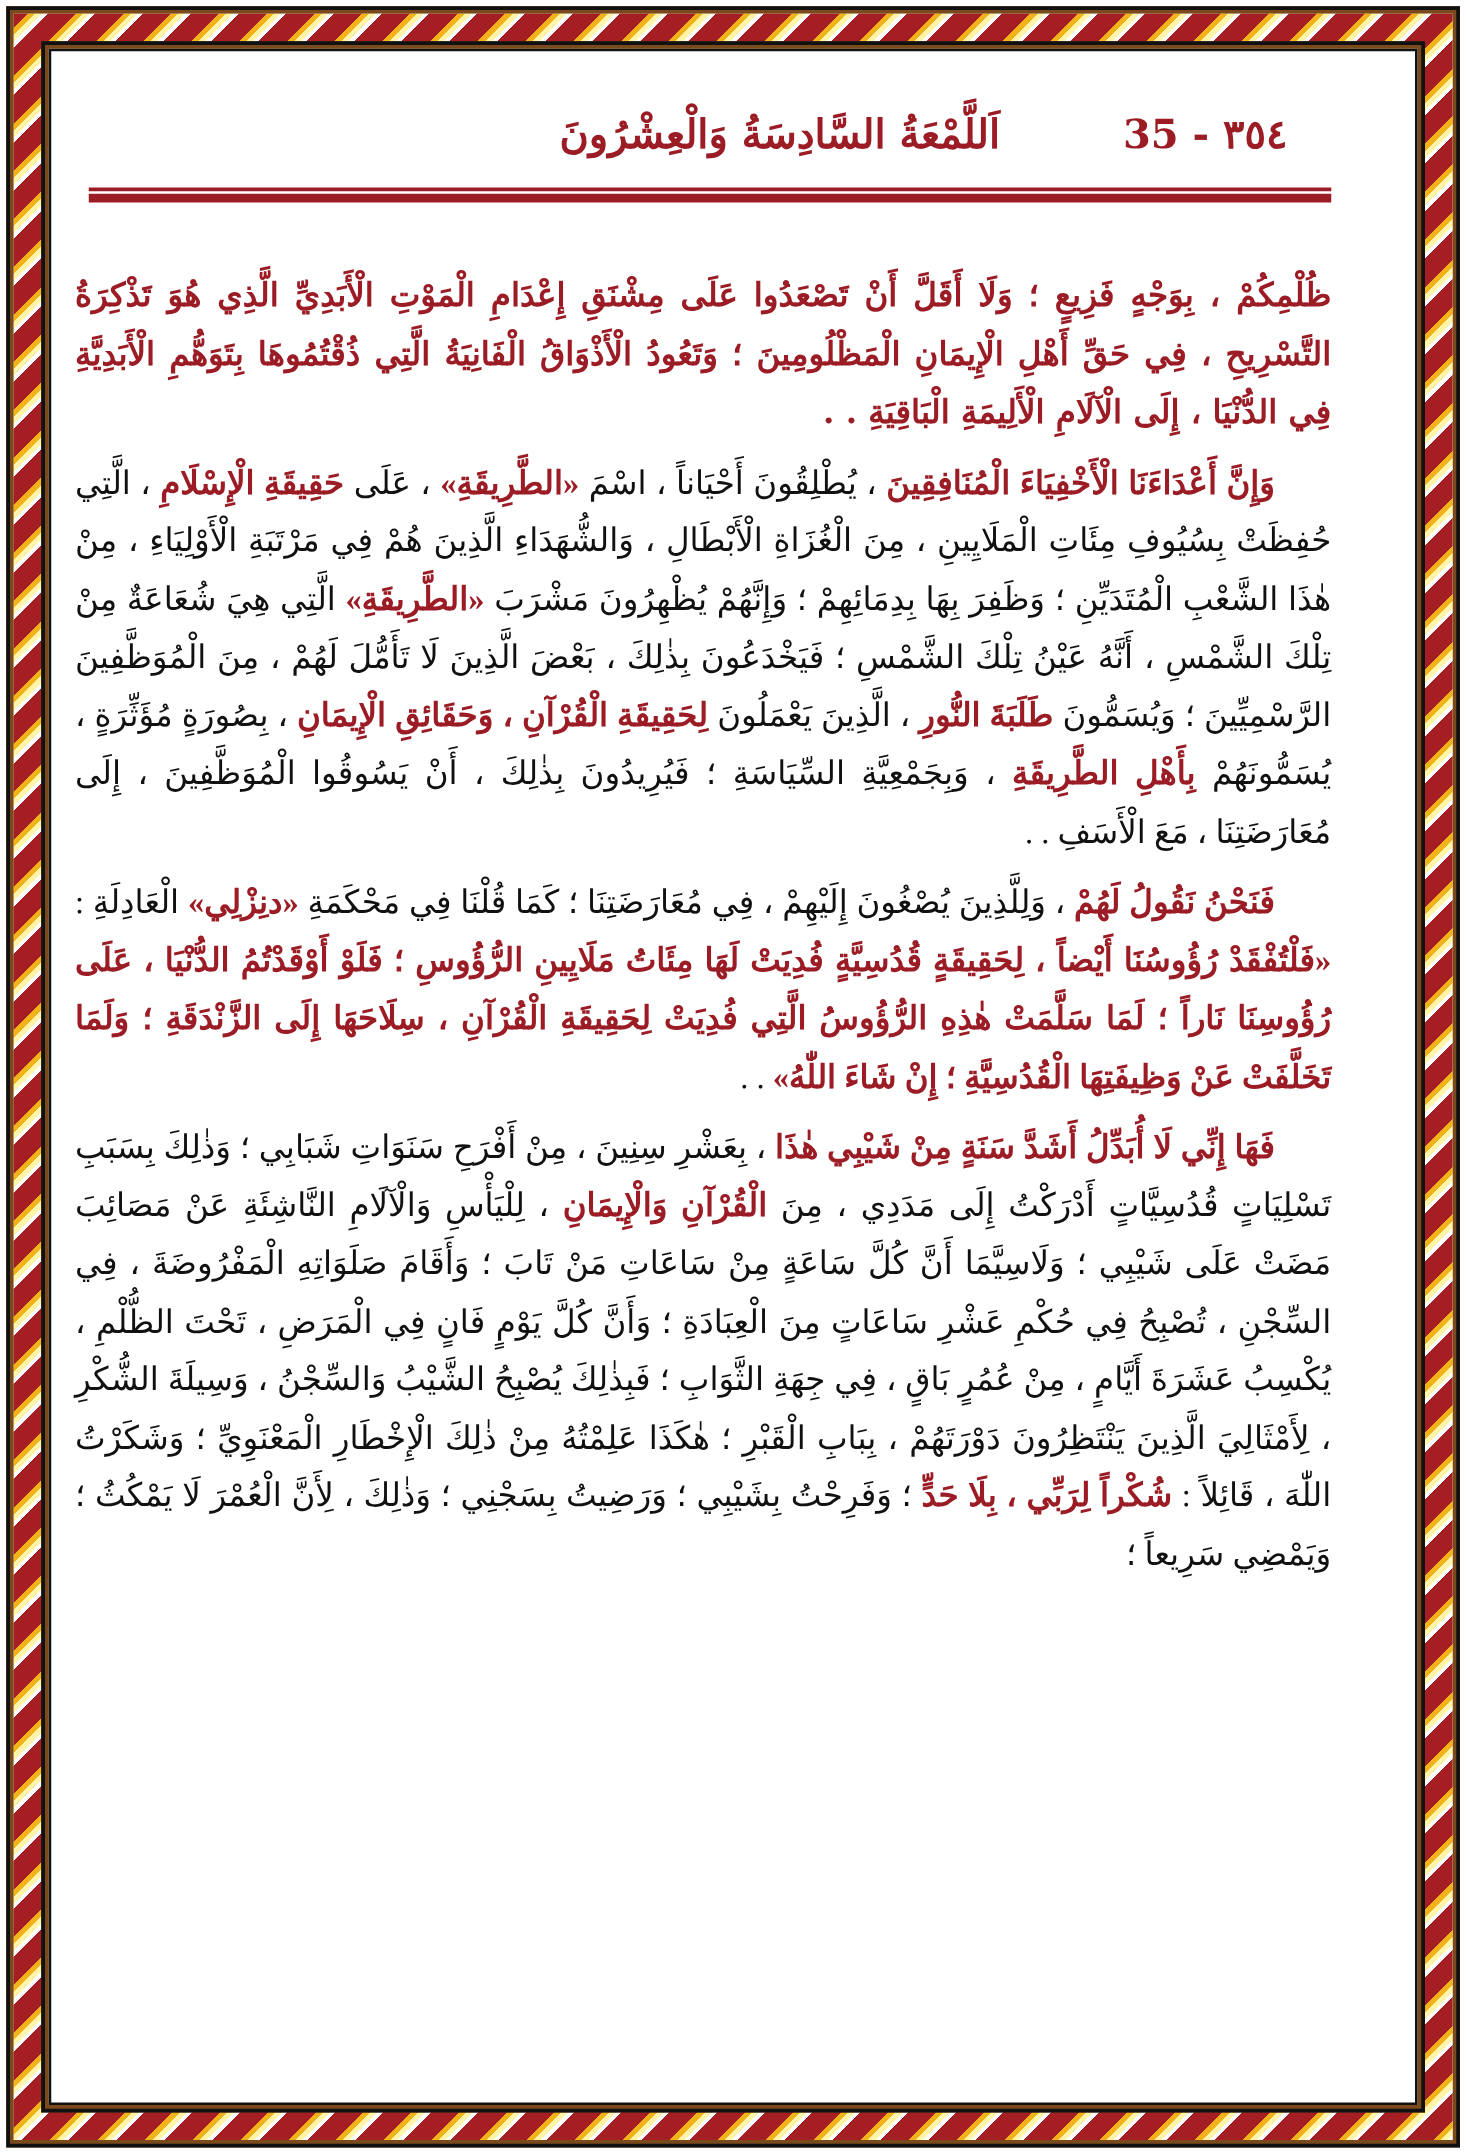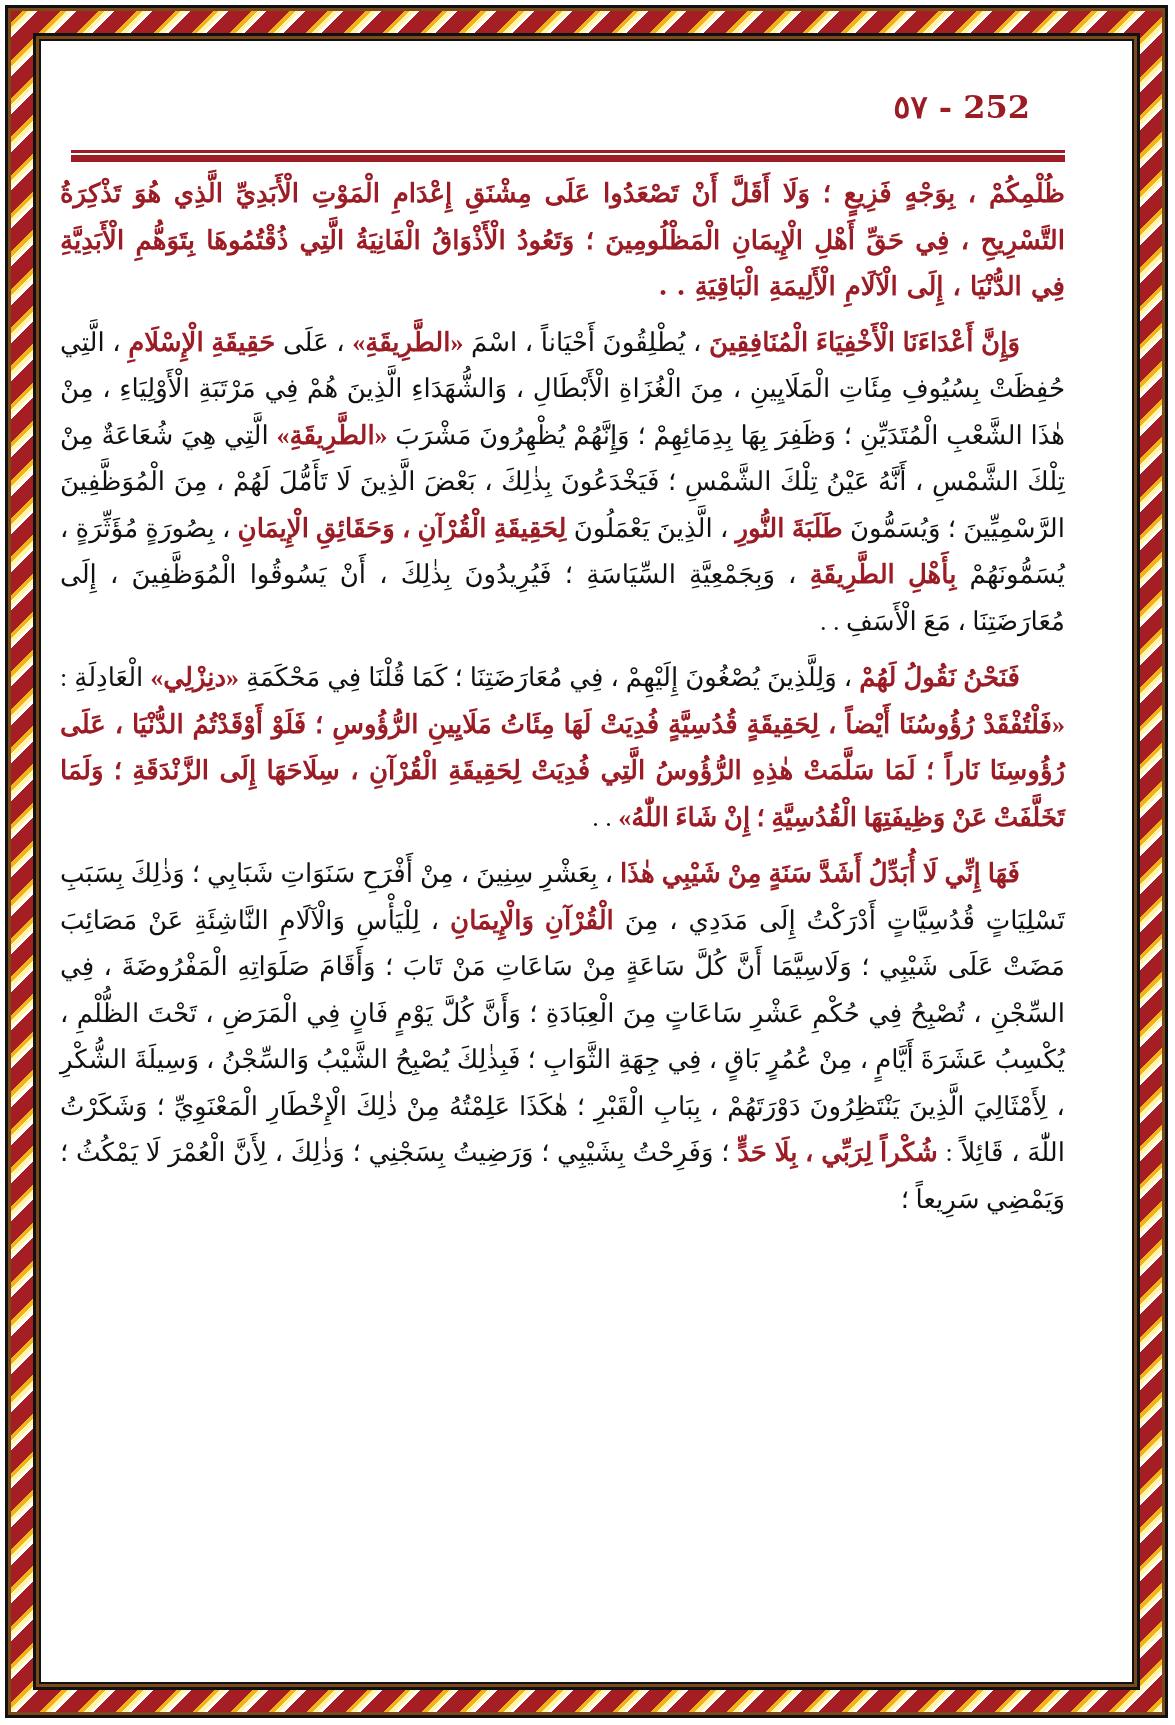"اَللَّمْعَةُ السَّادِسَةُ وَالْعِشْرُونَ" span.chapter-title { html: none -> <span>اَللَّمْعَةُ السَّادِسَةُ وَالْعِشْرُونَ</span> }
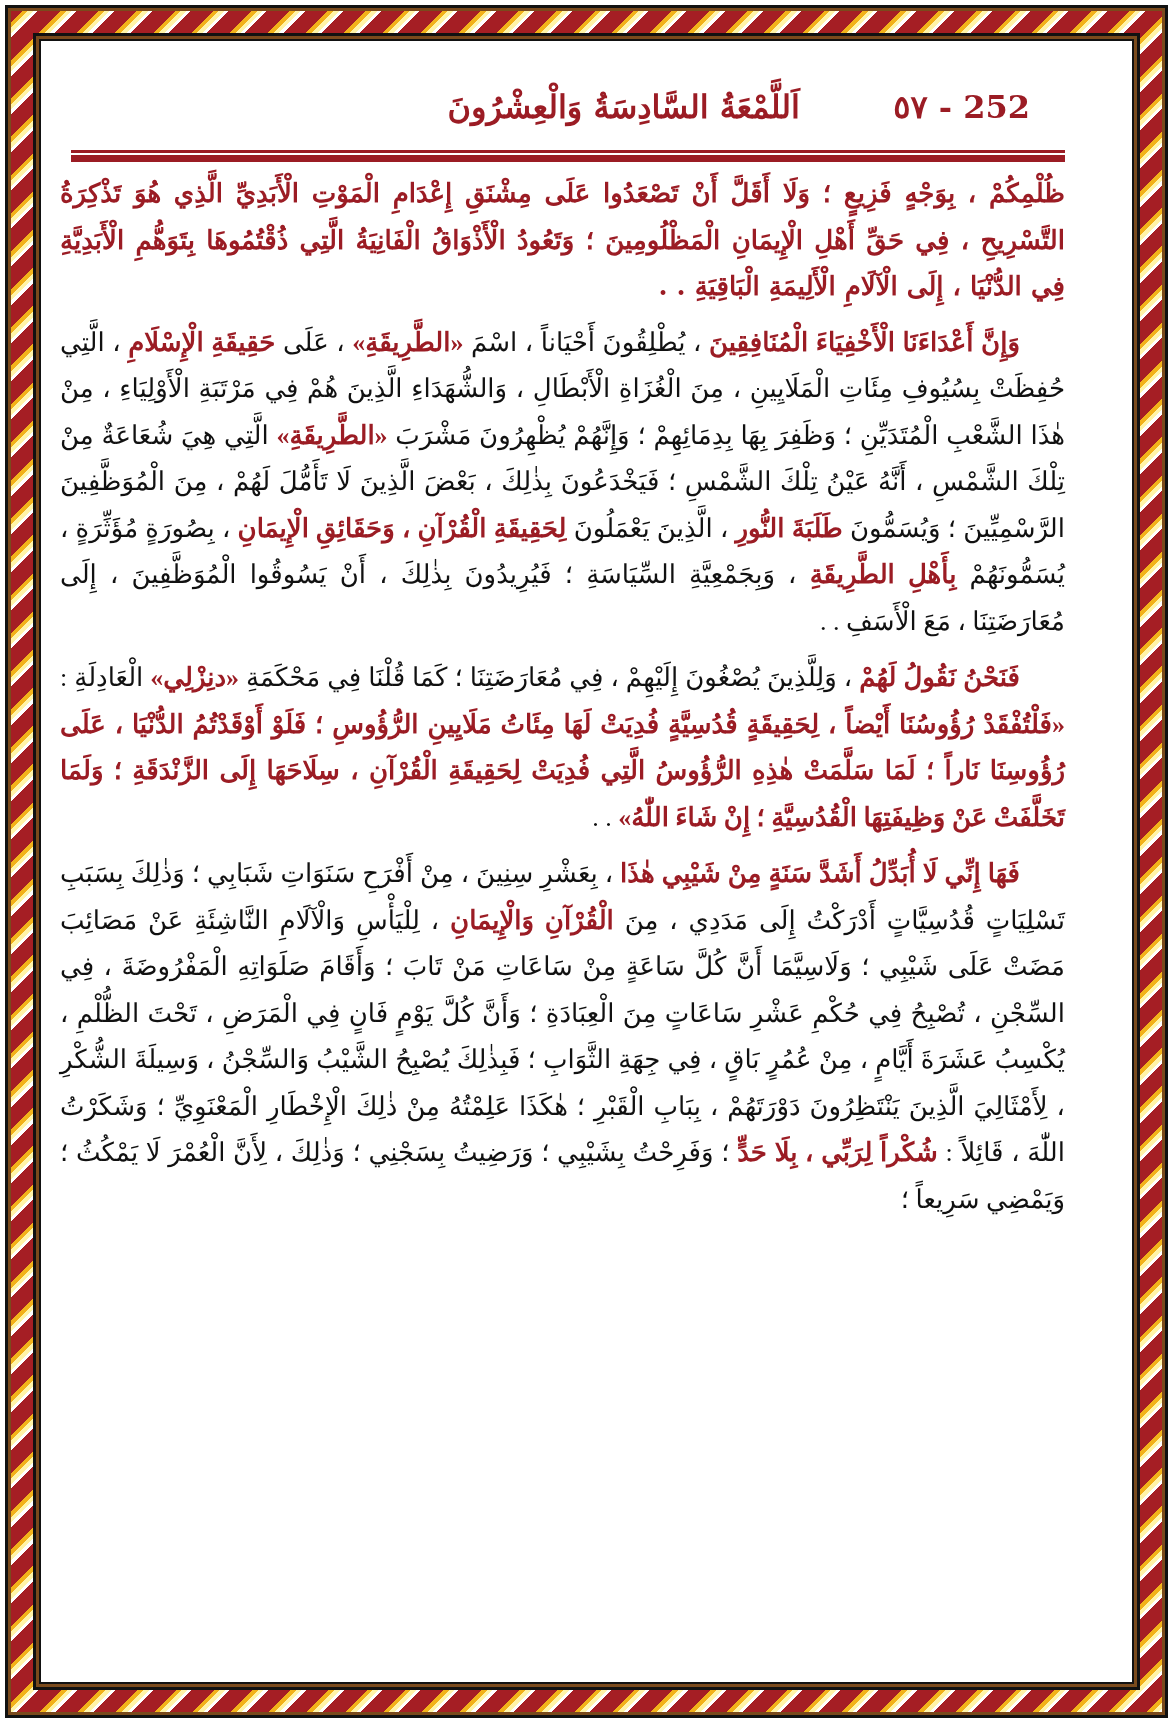"252 - ٥٧" span.page-number { text: 252 - ٥٧ -> ٣٥٤ - 35 }
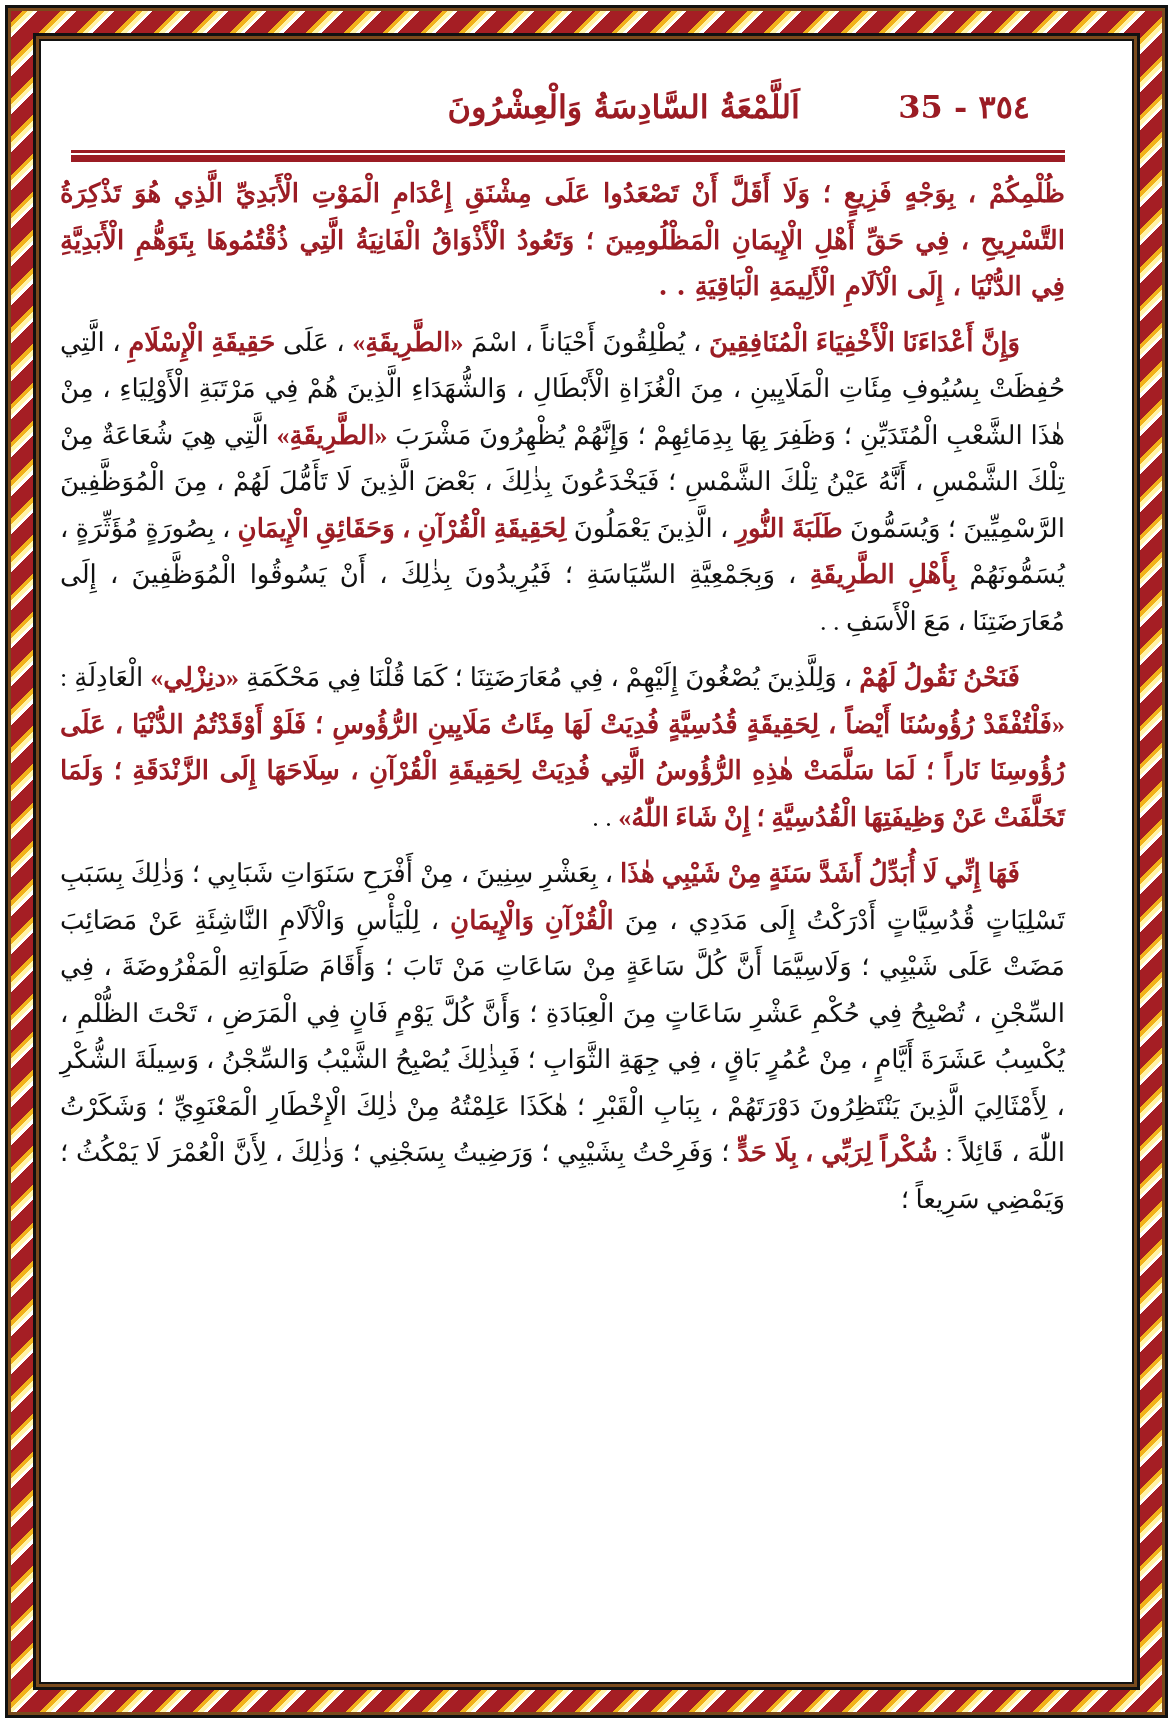"ظُلْمِكُمْ ، بِوَجْهٍ فَزِيعٍ ؛" .para.allred { margin-top: none -> 44px }
